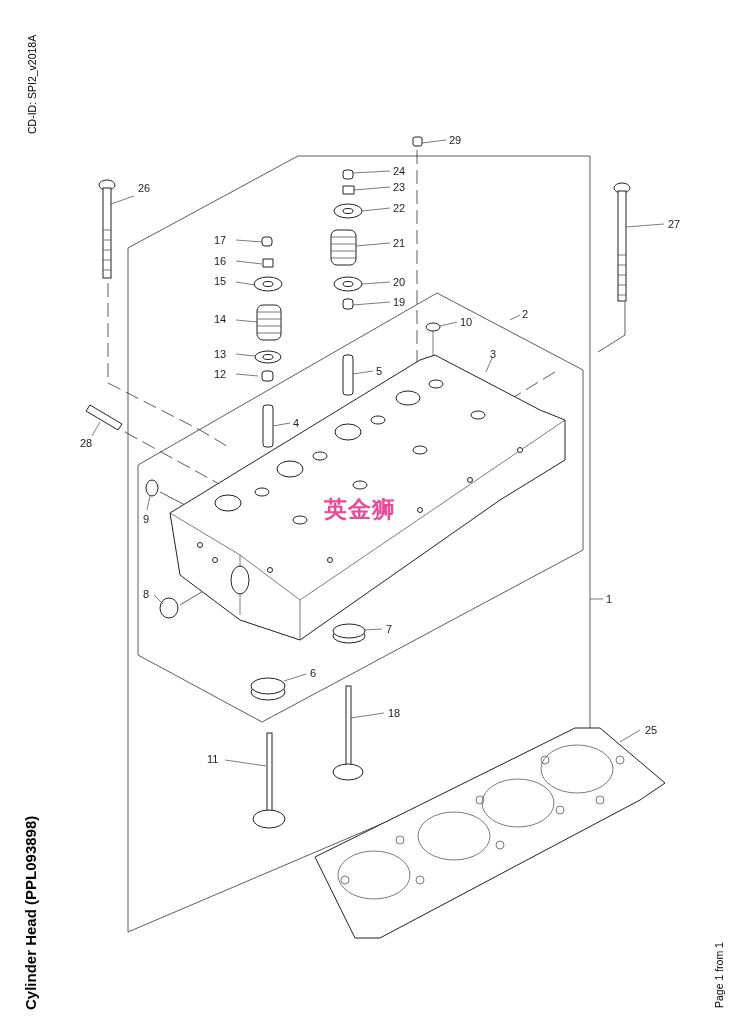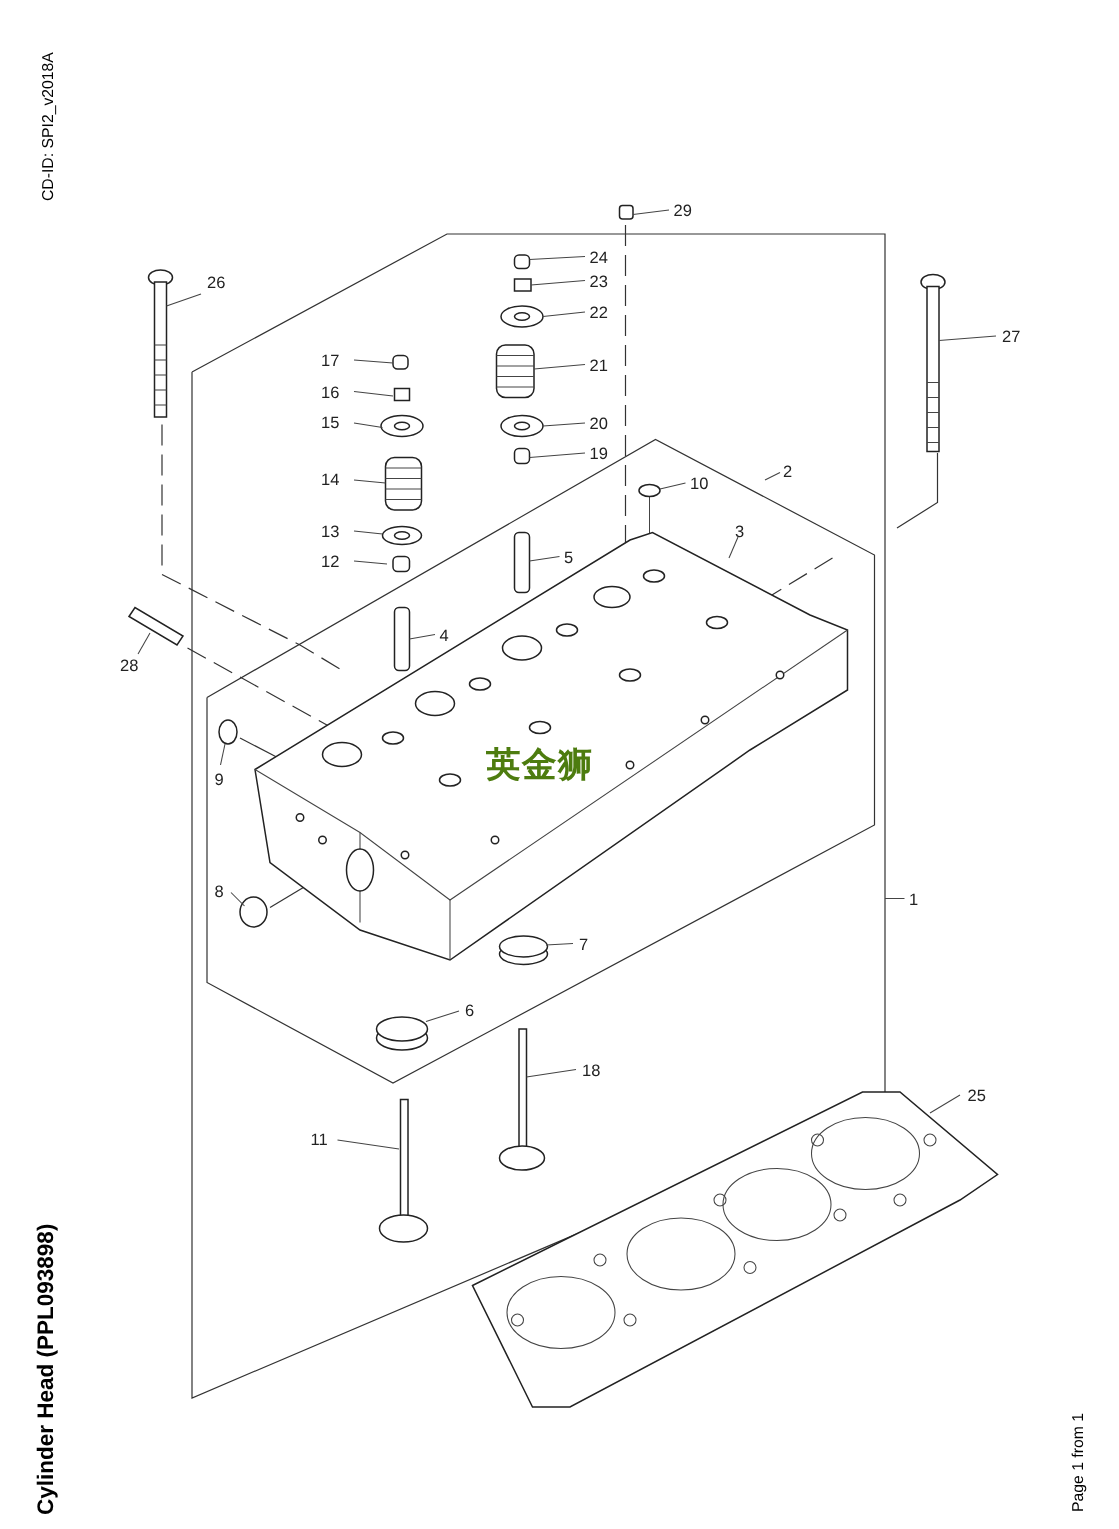"英金狮" #watermark { color: #4d7c0f -> #ec4899 }
